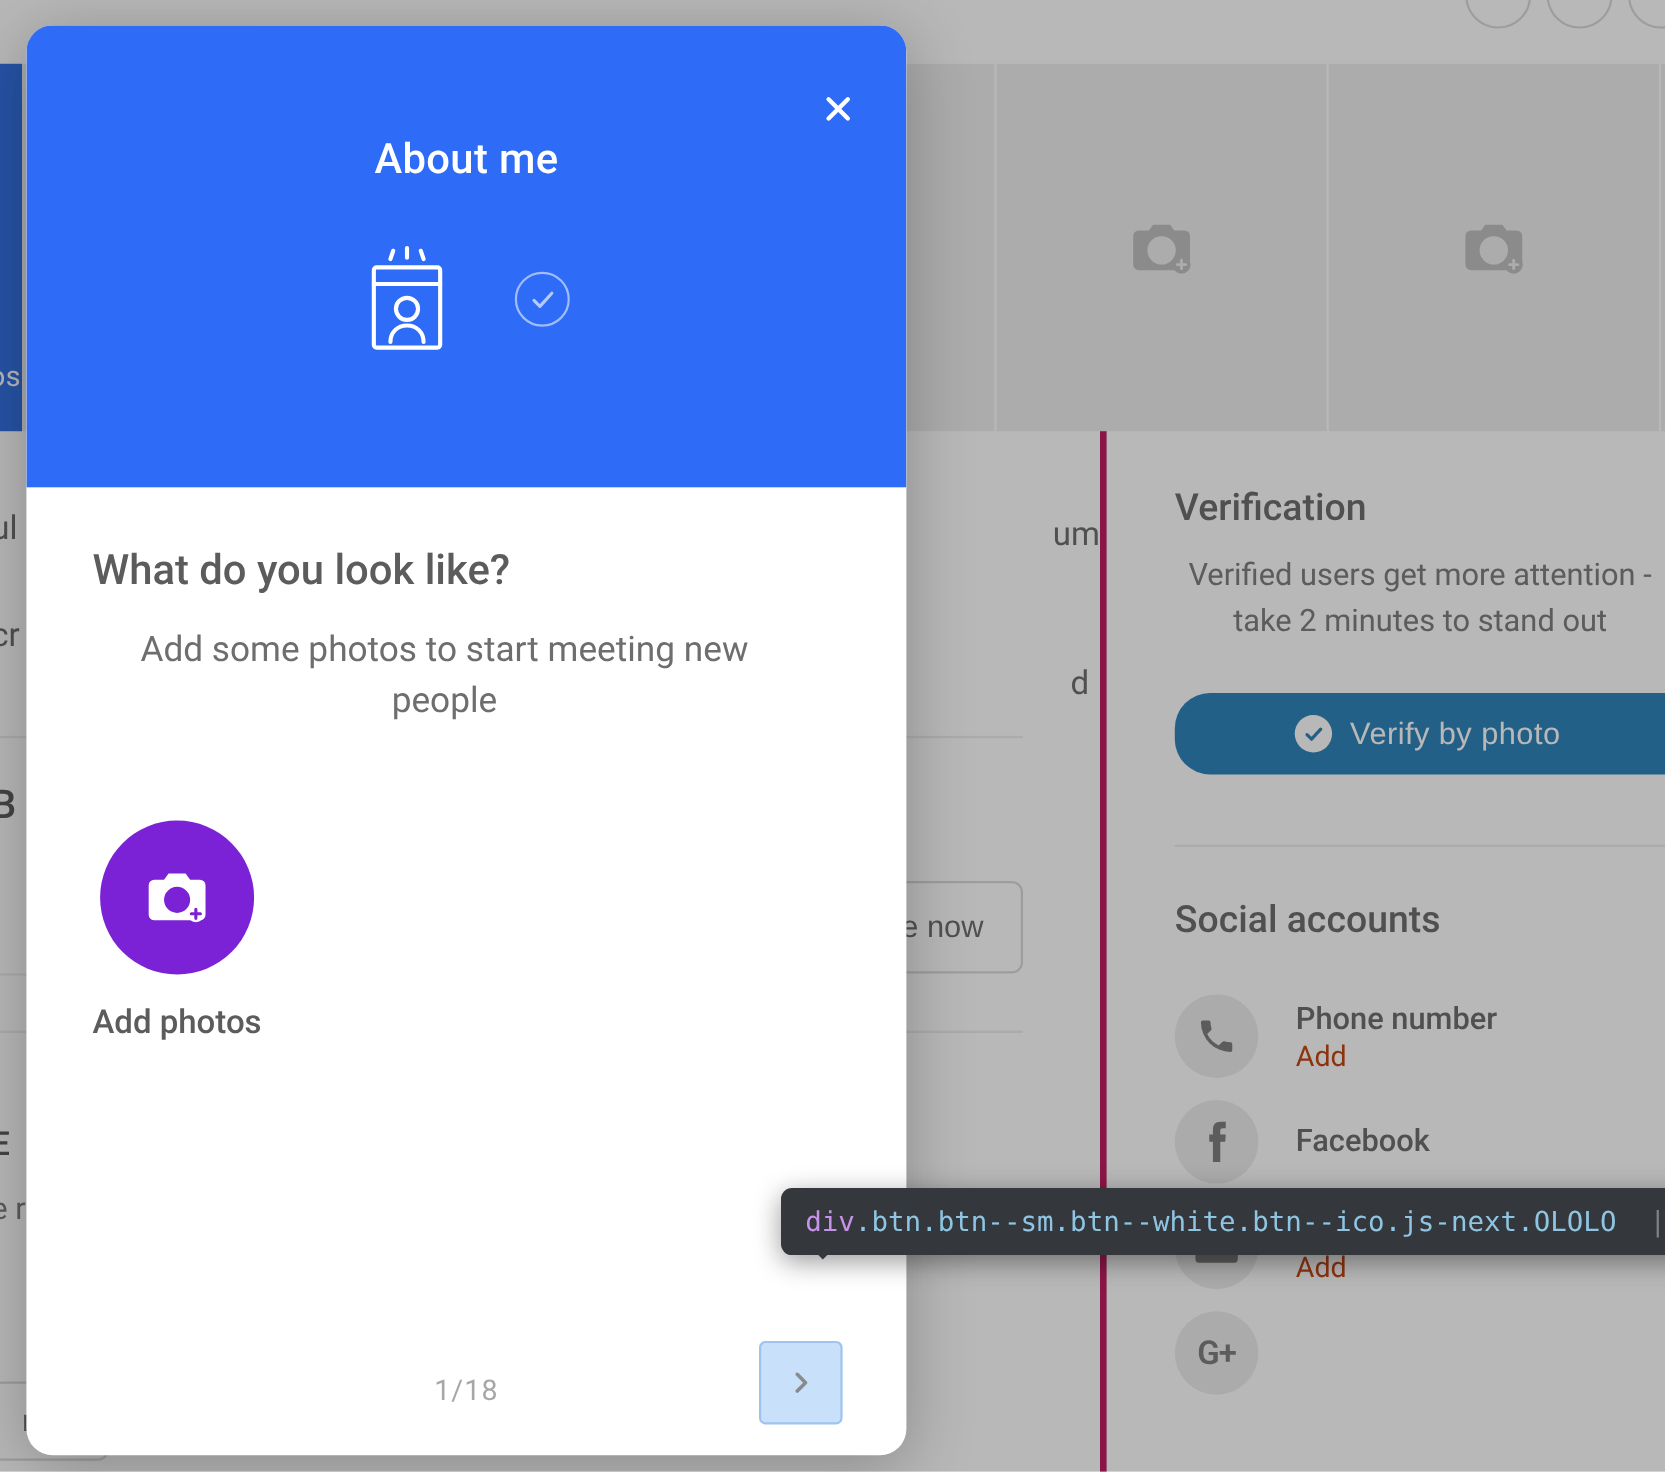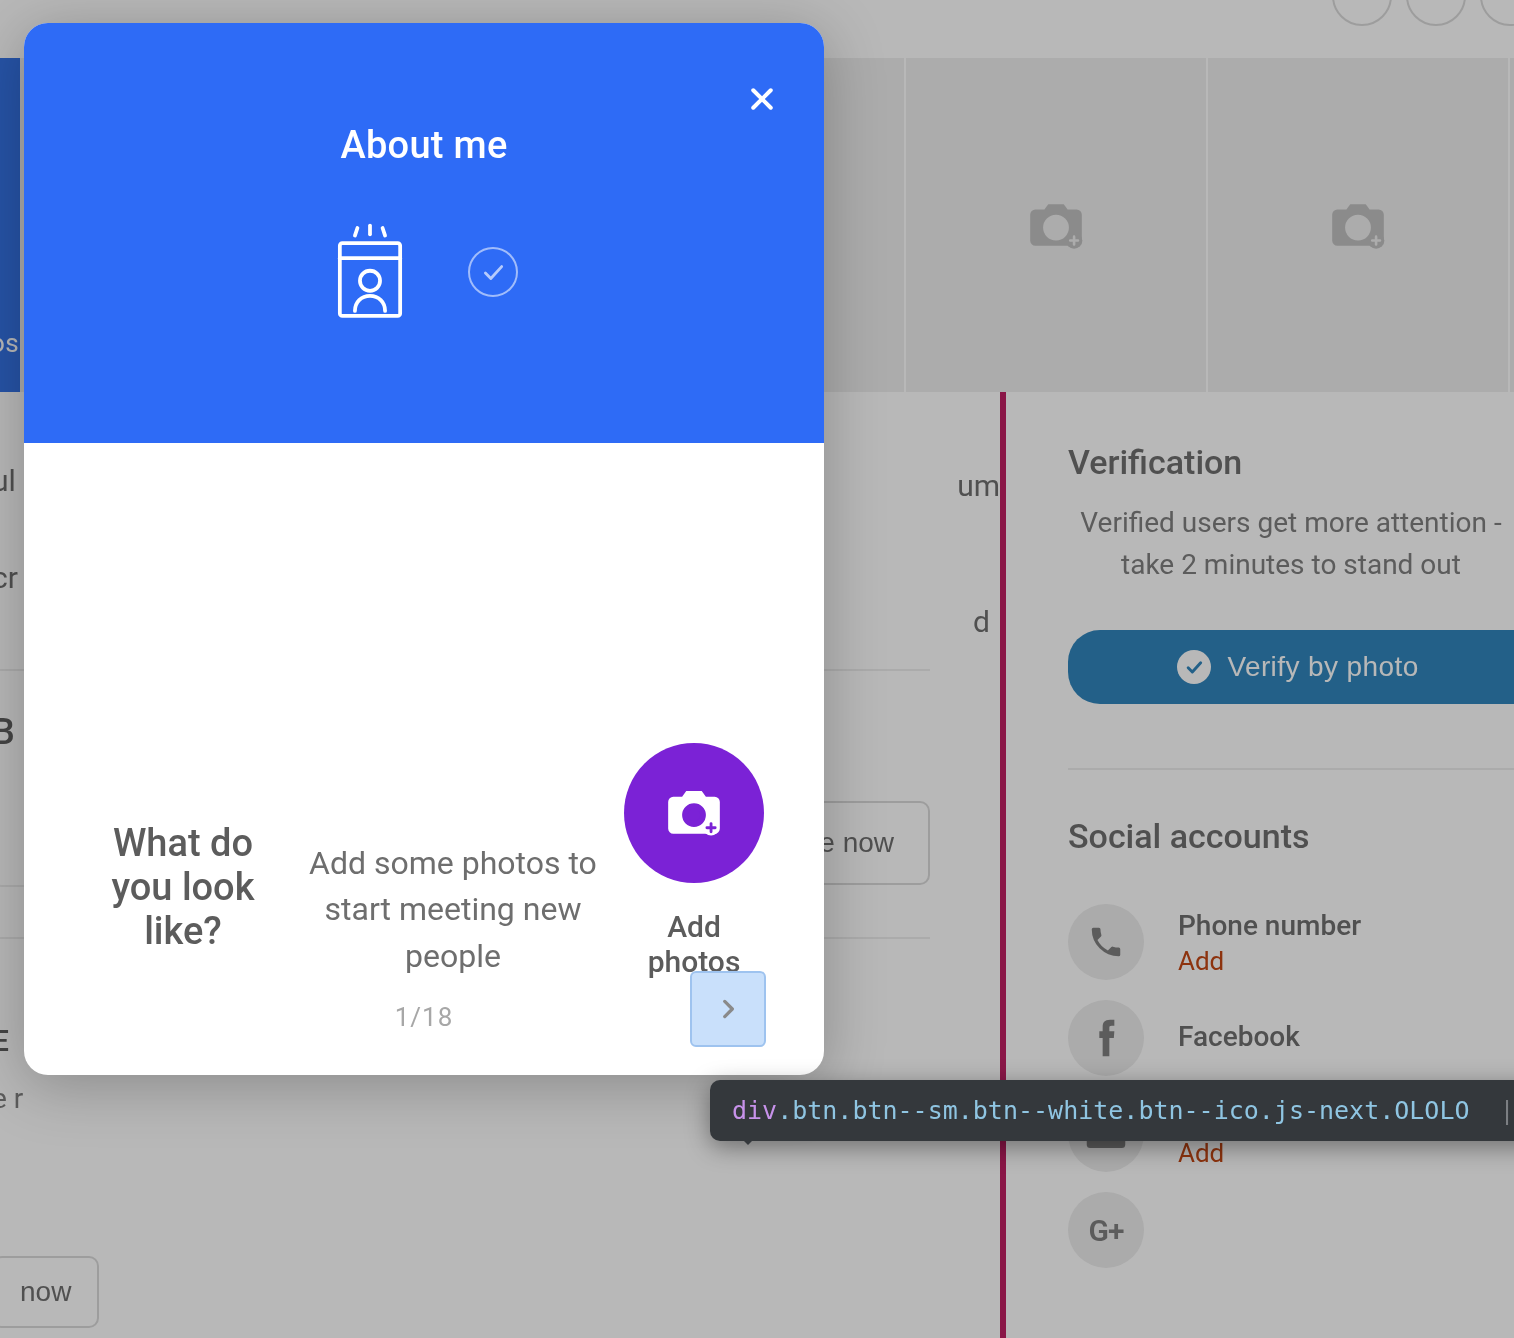"About me" .modal { height: 1052px -> 1300px }
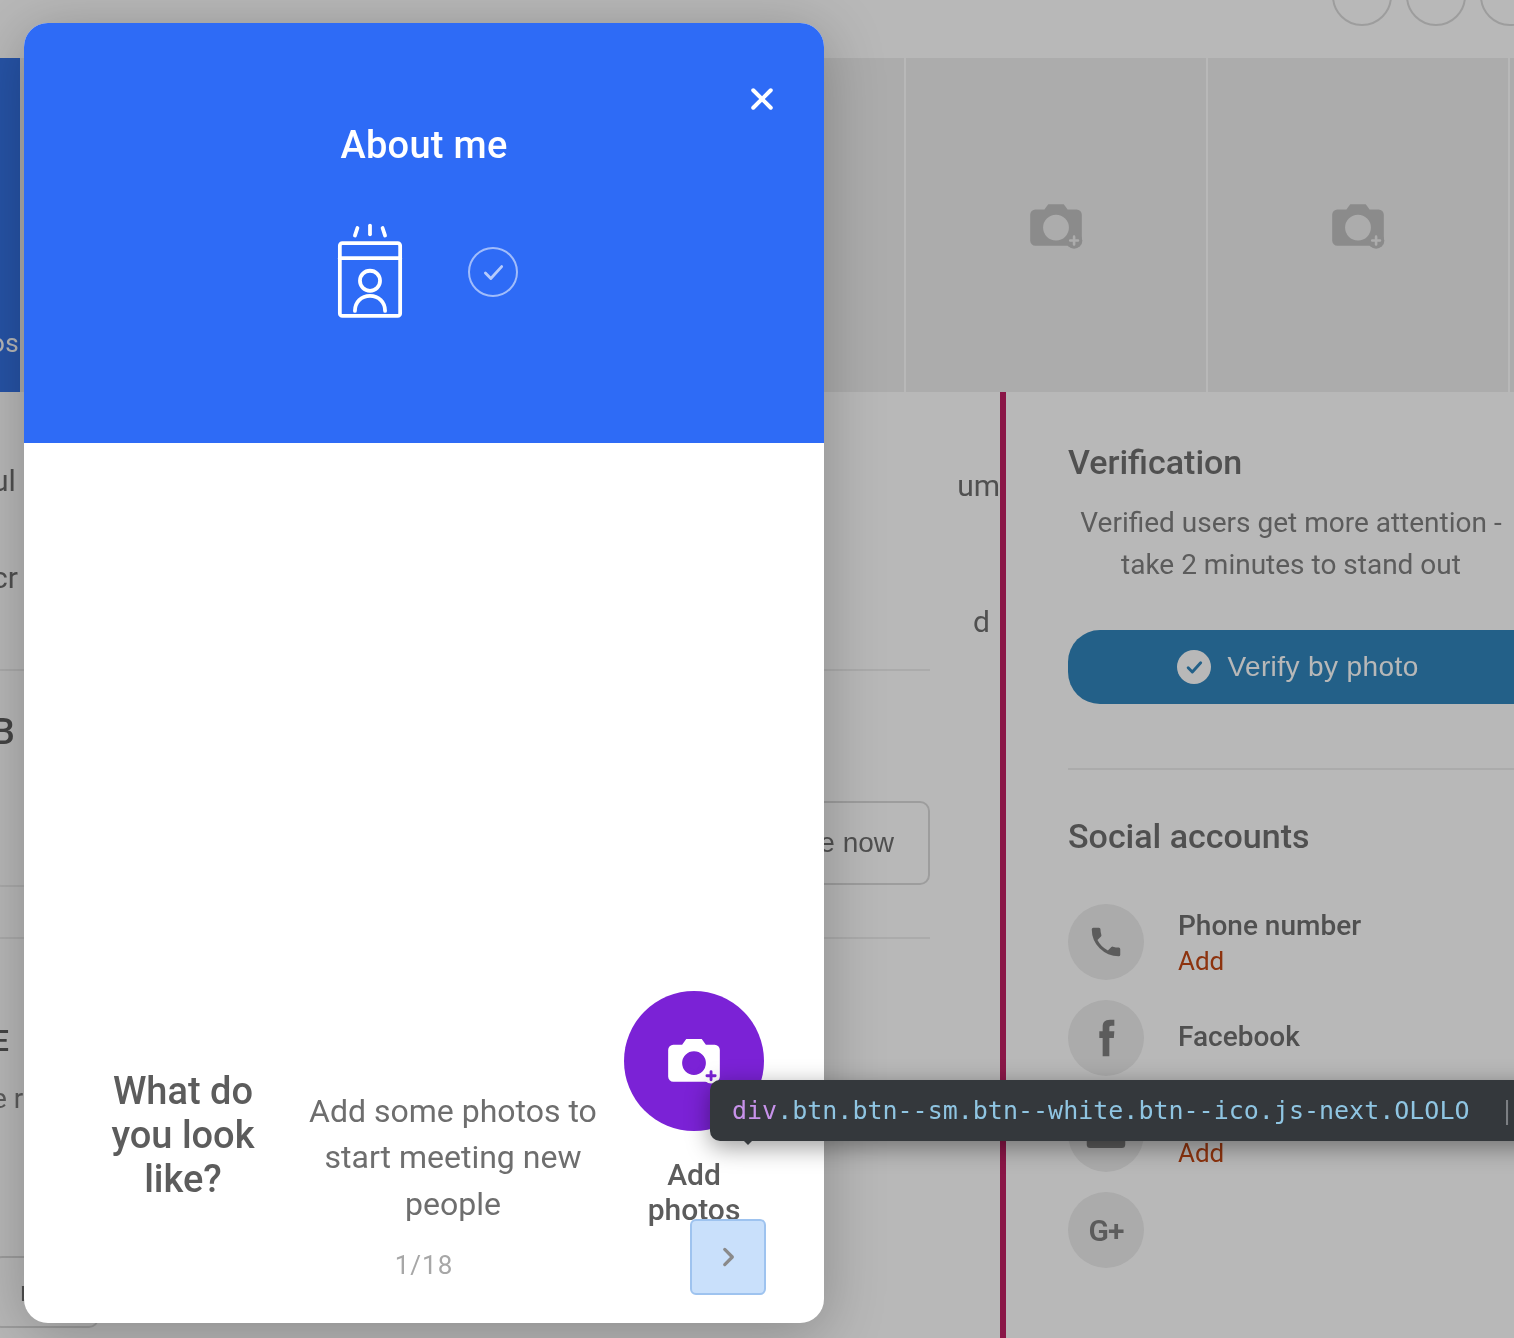"What do you look like?" .modal-body { align-items: flex-end -> flex-start; flex-direction: none -> column }
